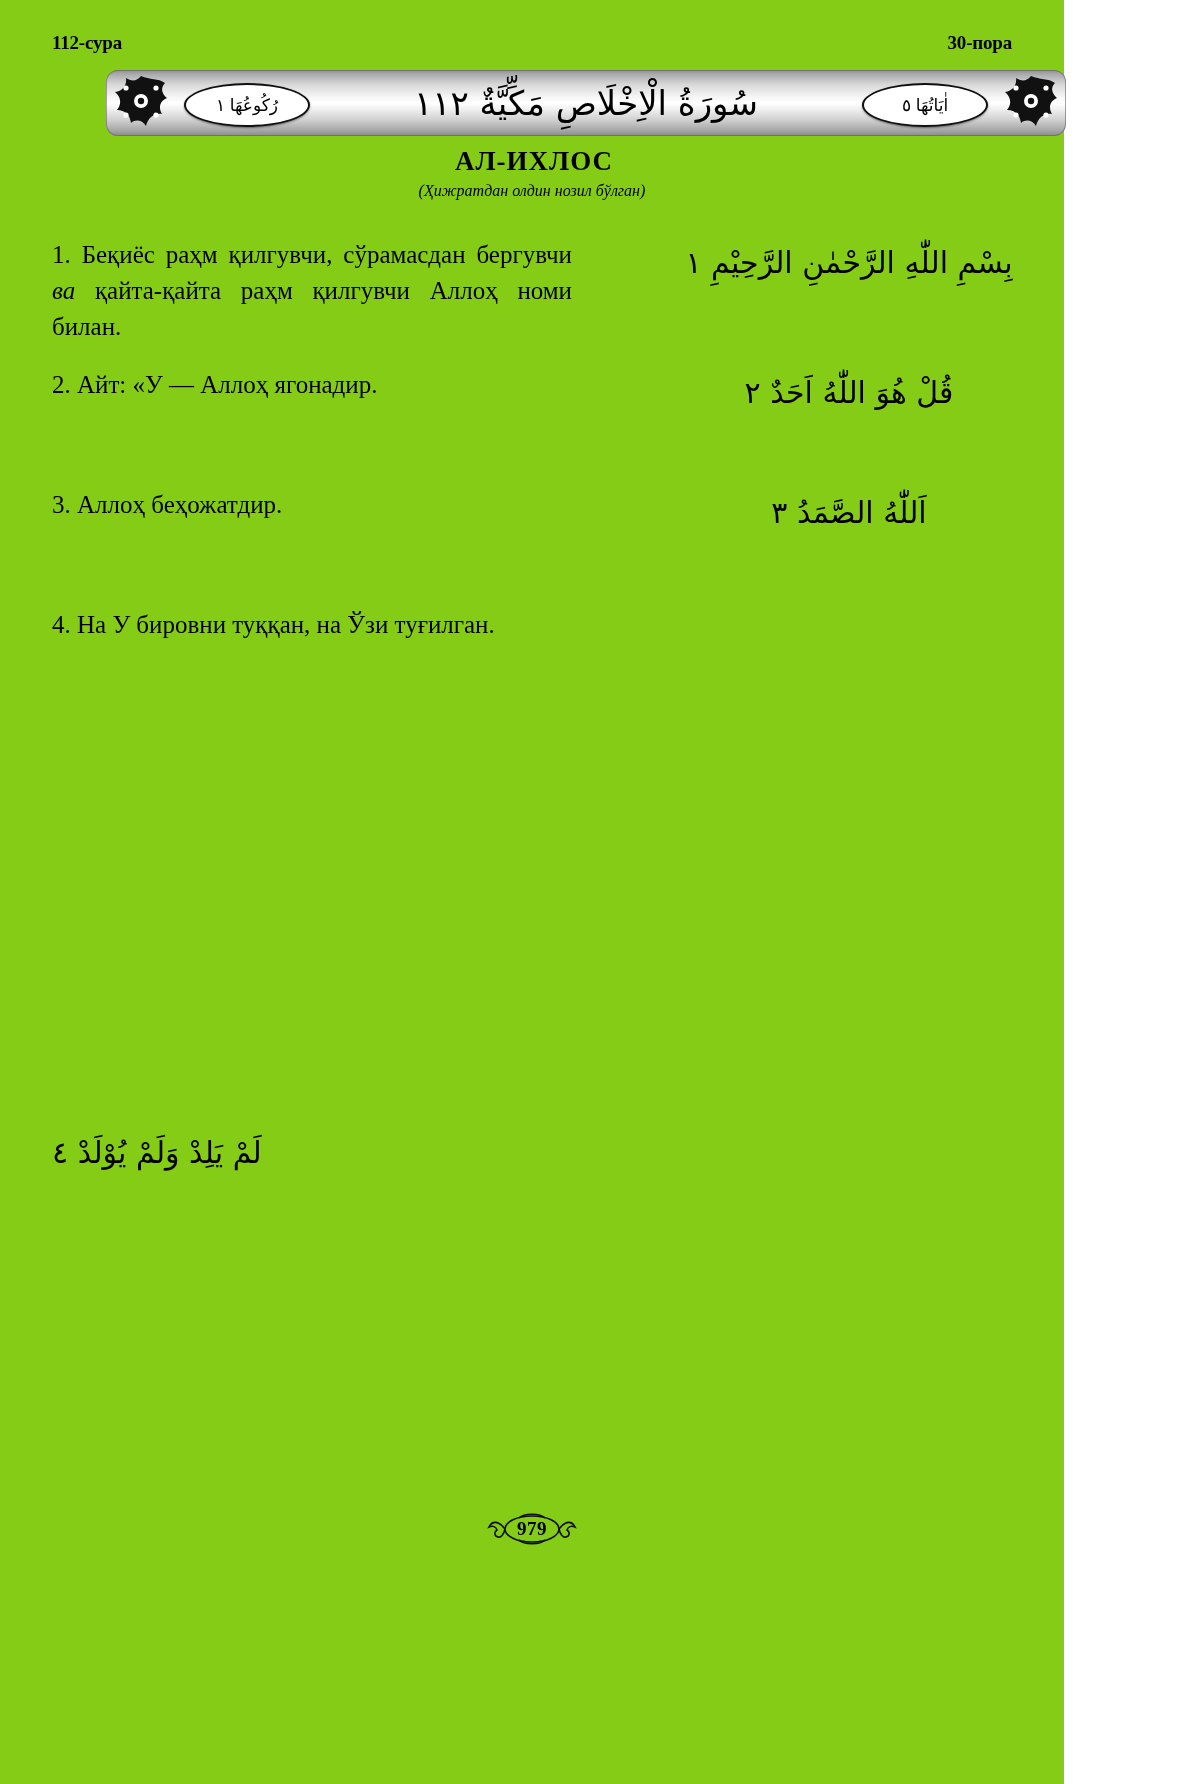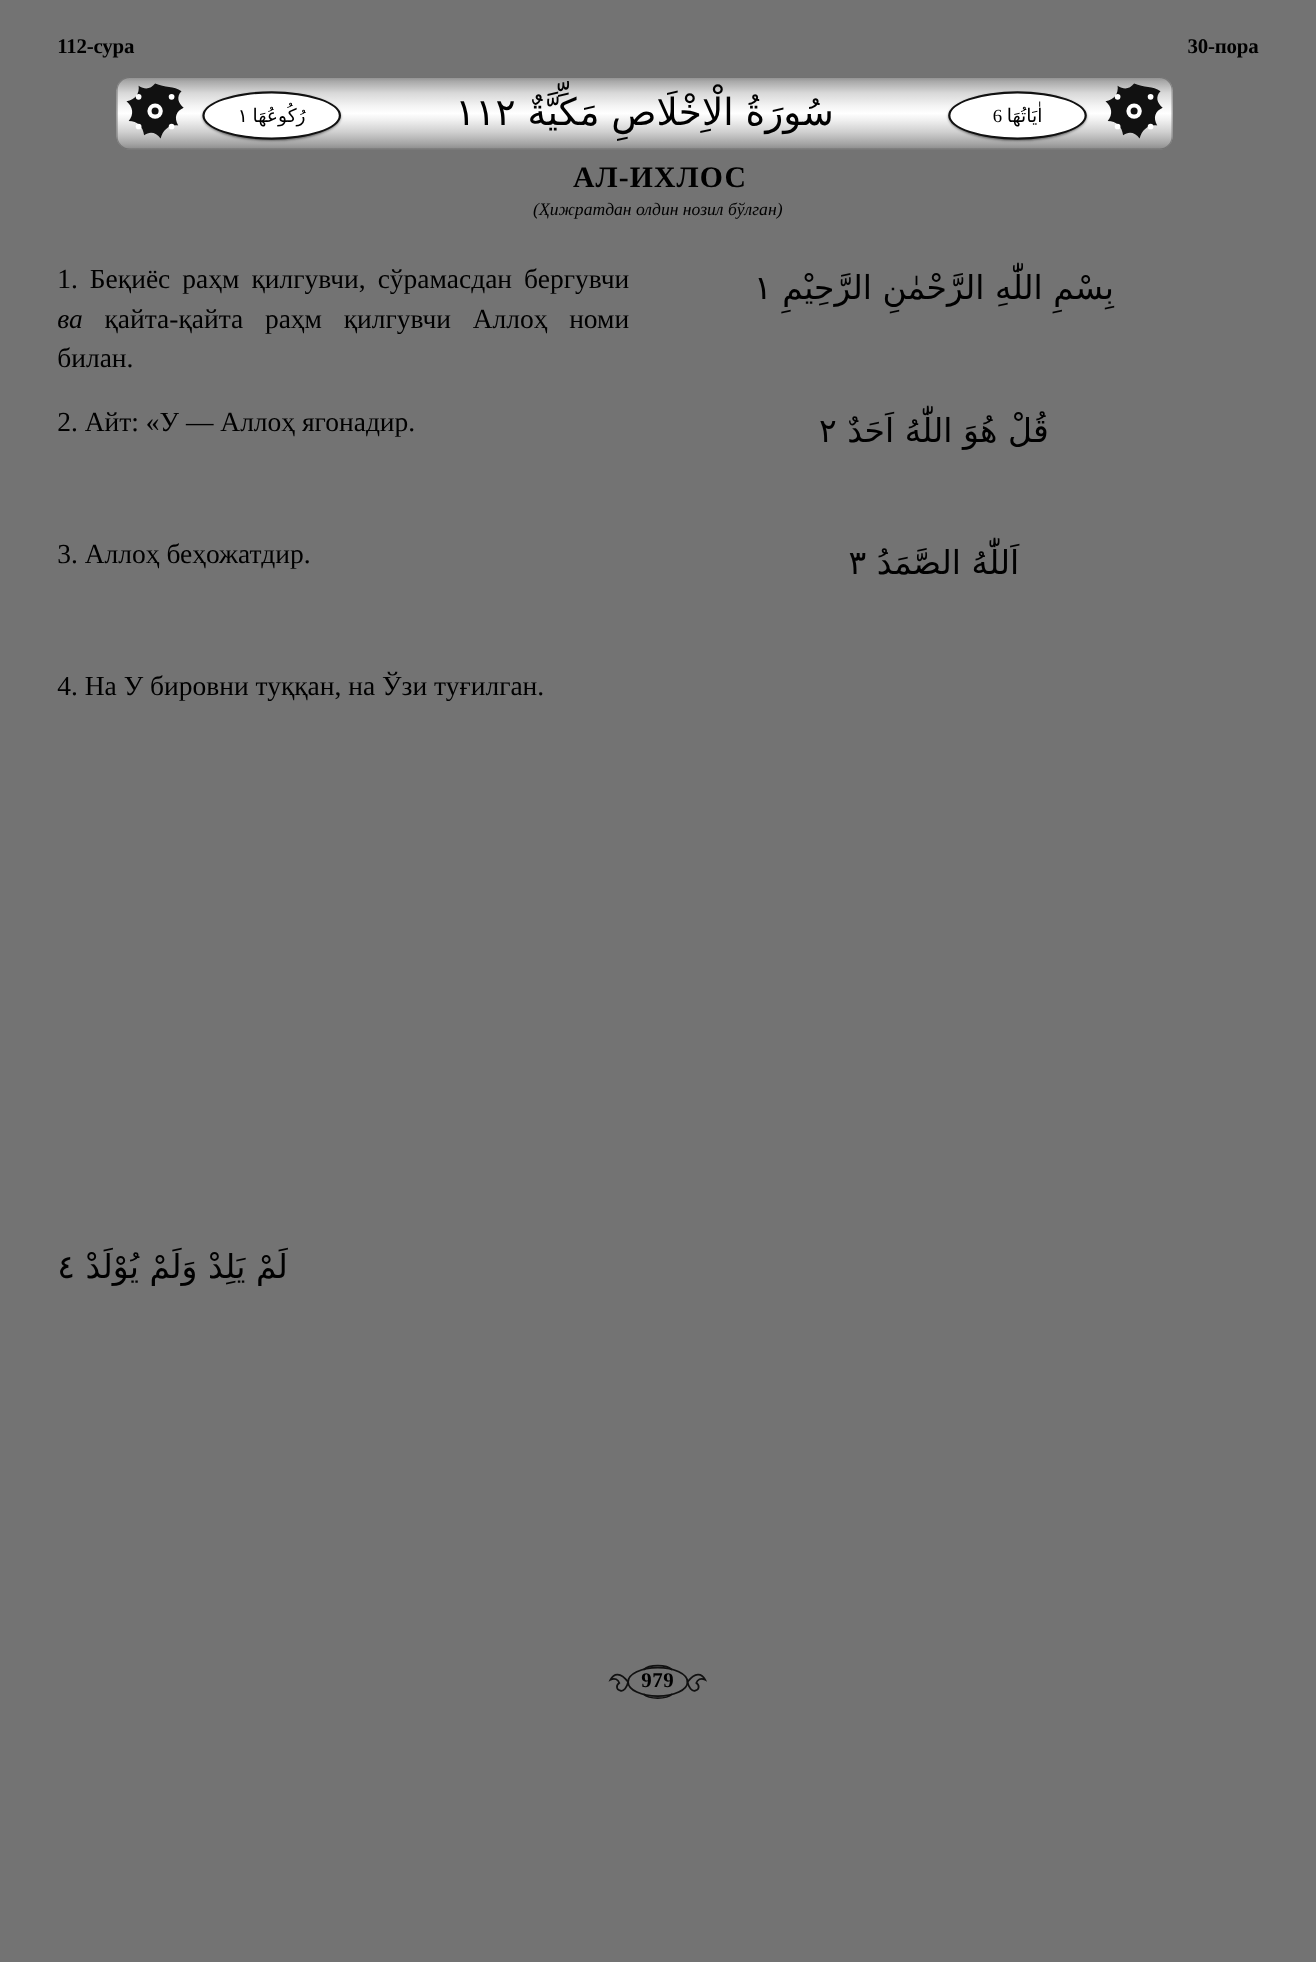"112-сура" .page { background: #737373 -> #84cc16; width: 1196px -> 1064px }
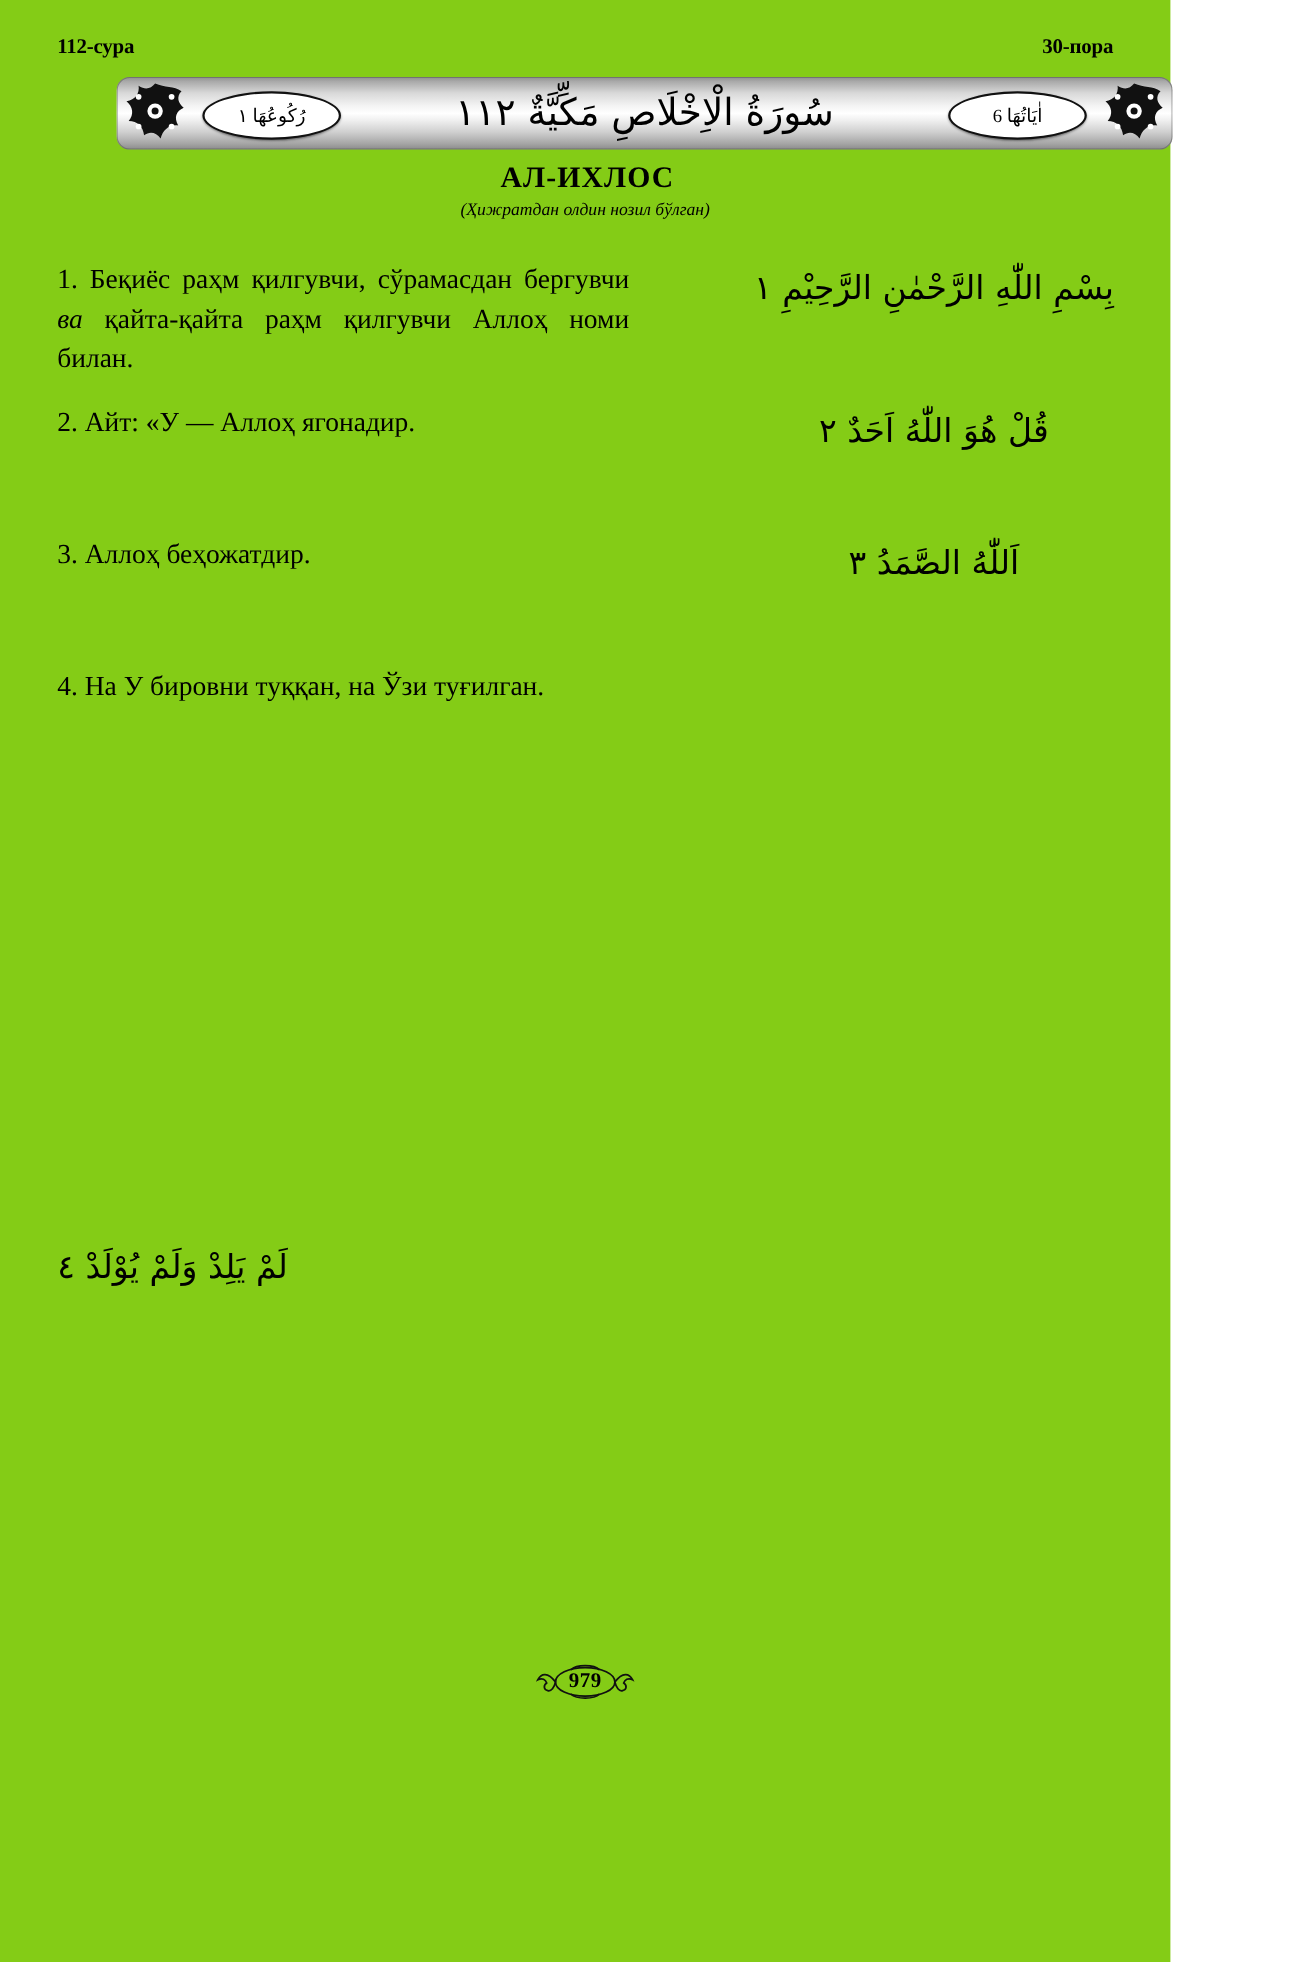"رُكُوعُهَا ١" .medallion { font-family: Liberation Serif, serif -> Liberation Sans, sans-serif }
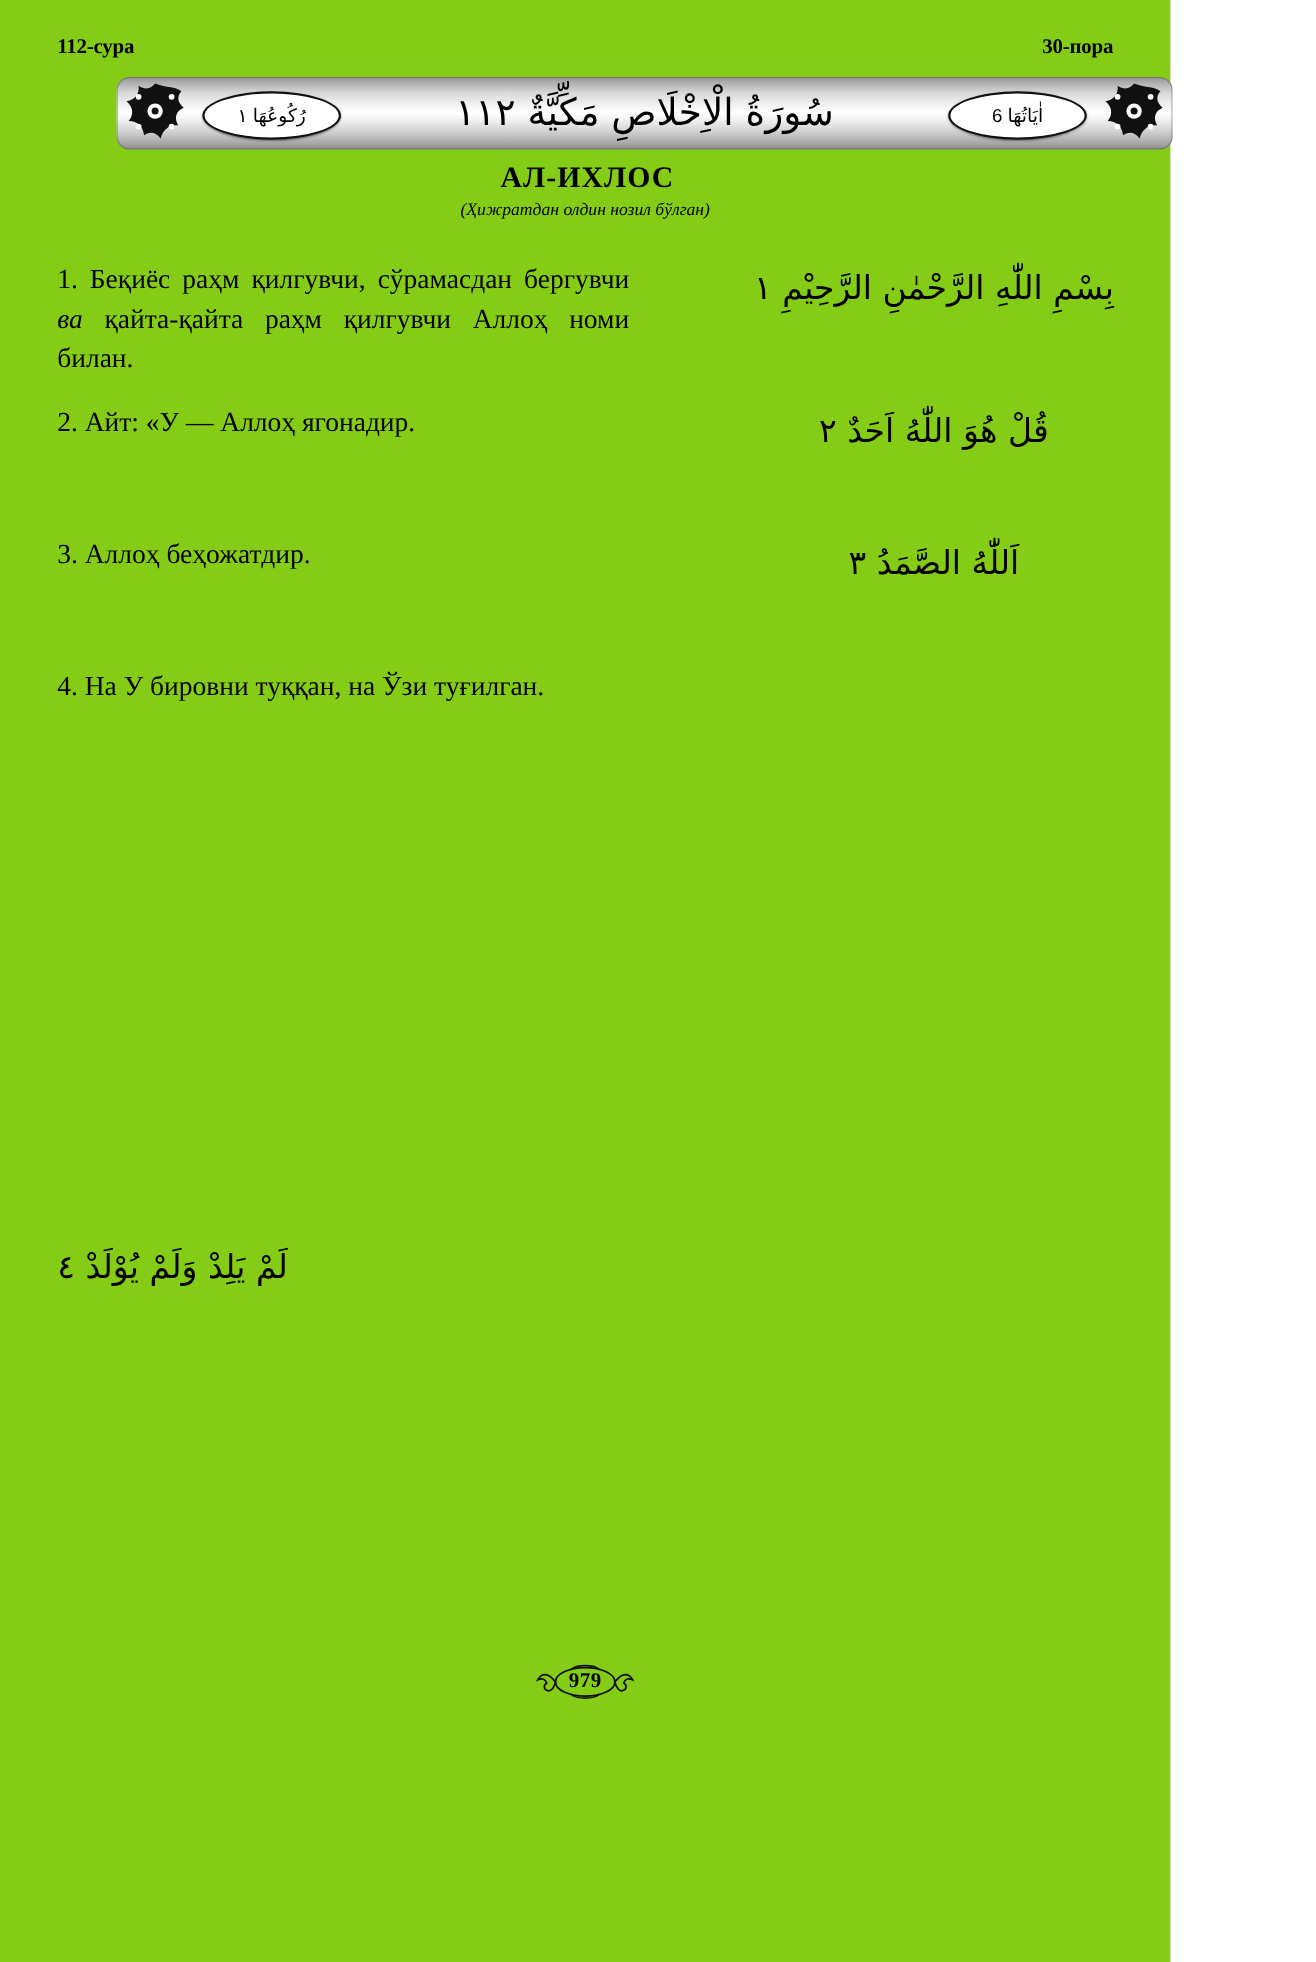"اٰيَاتُهَا 6" span { text: 6 -> ٥ }
